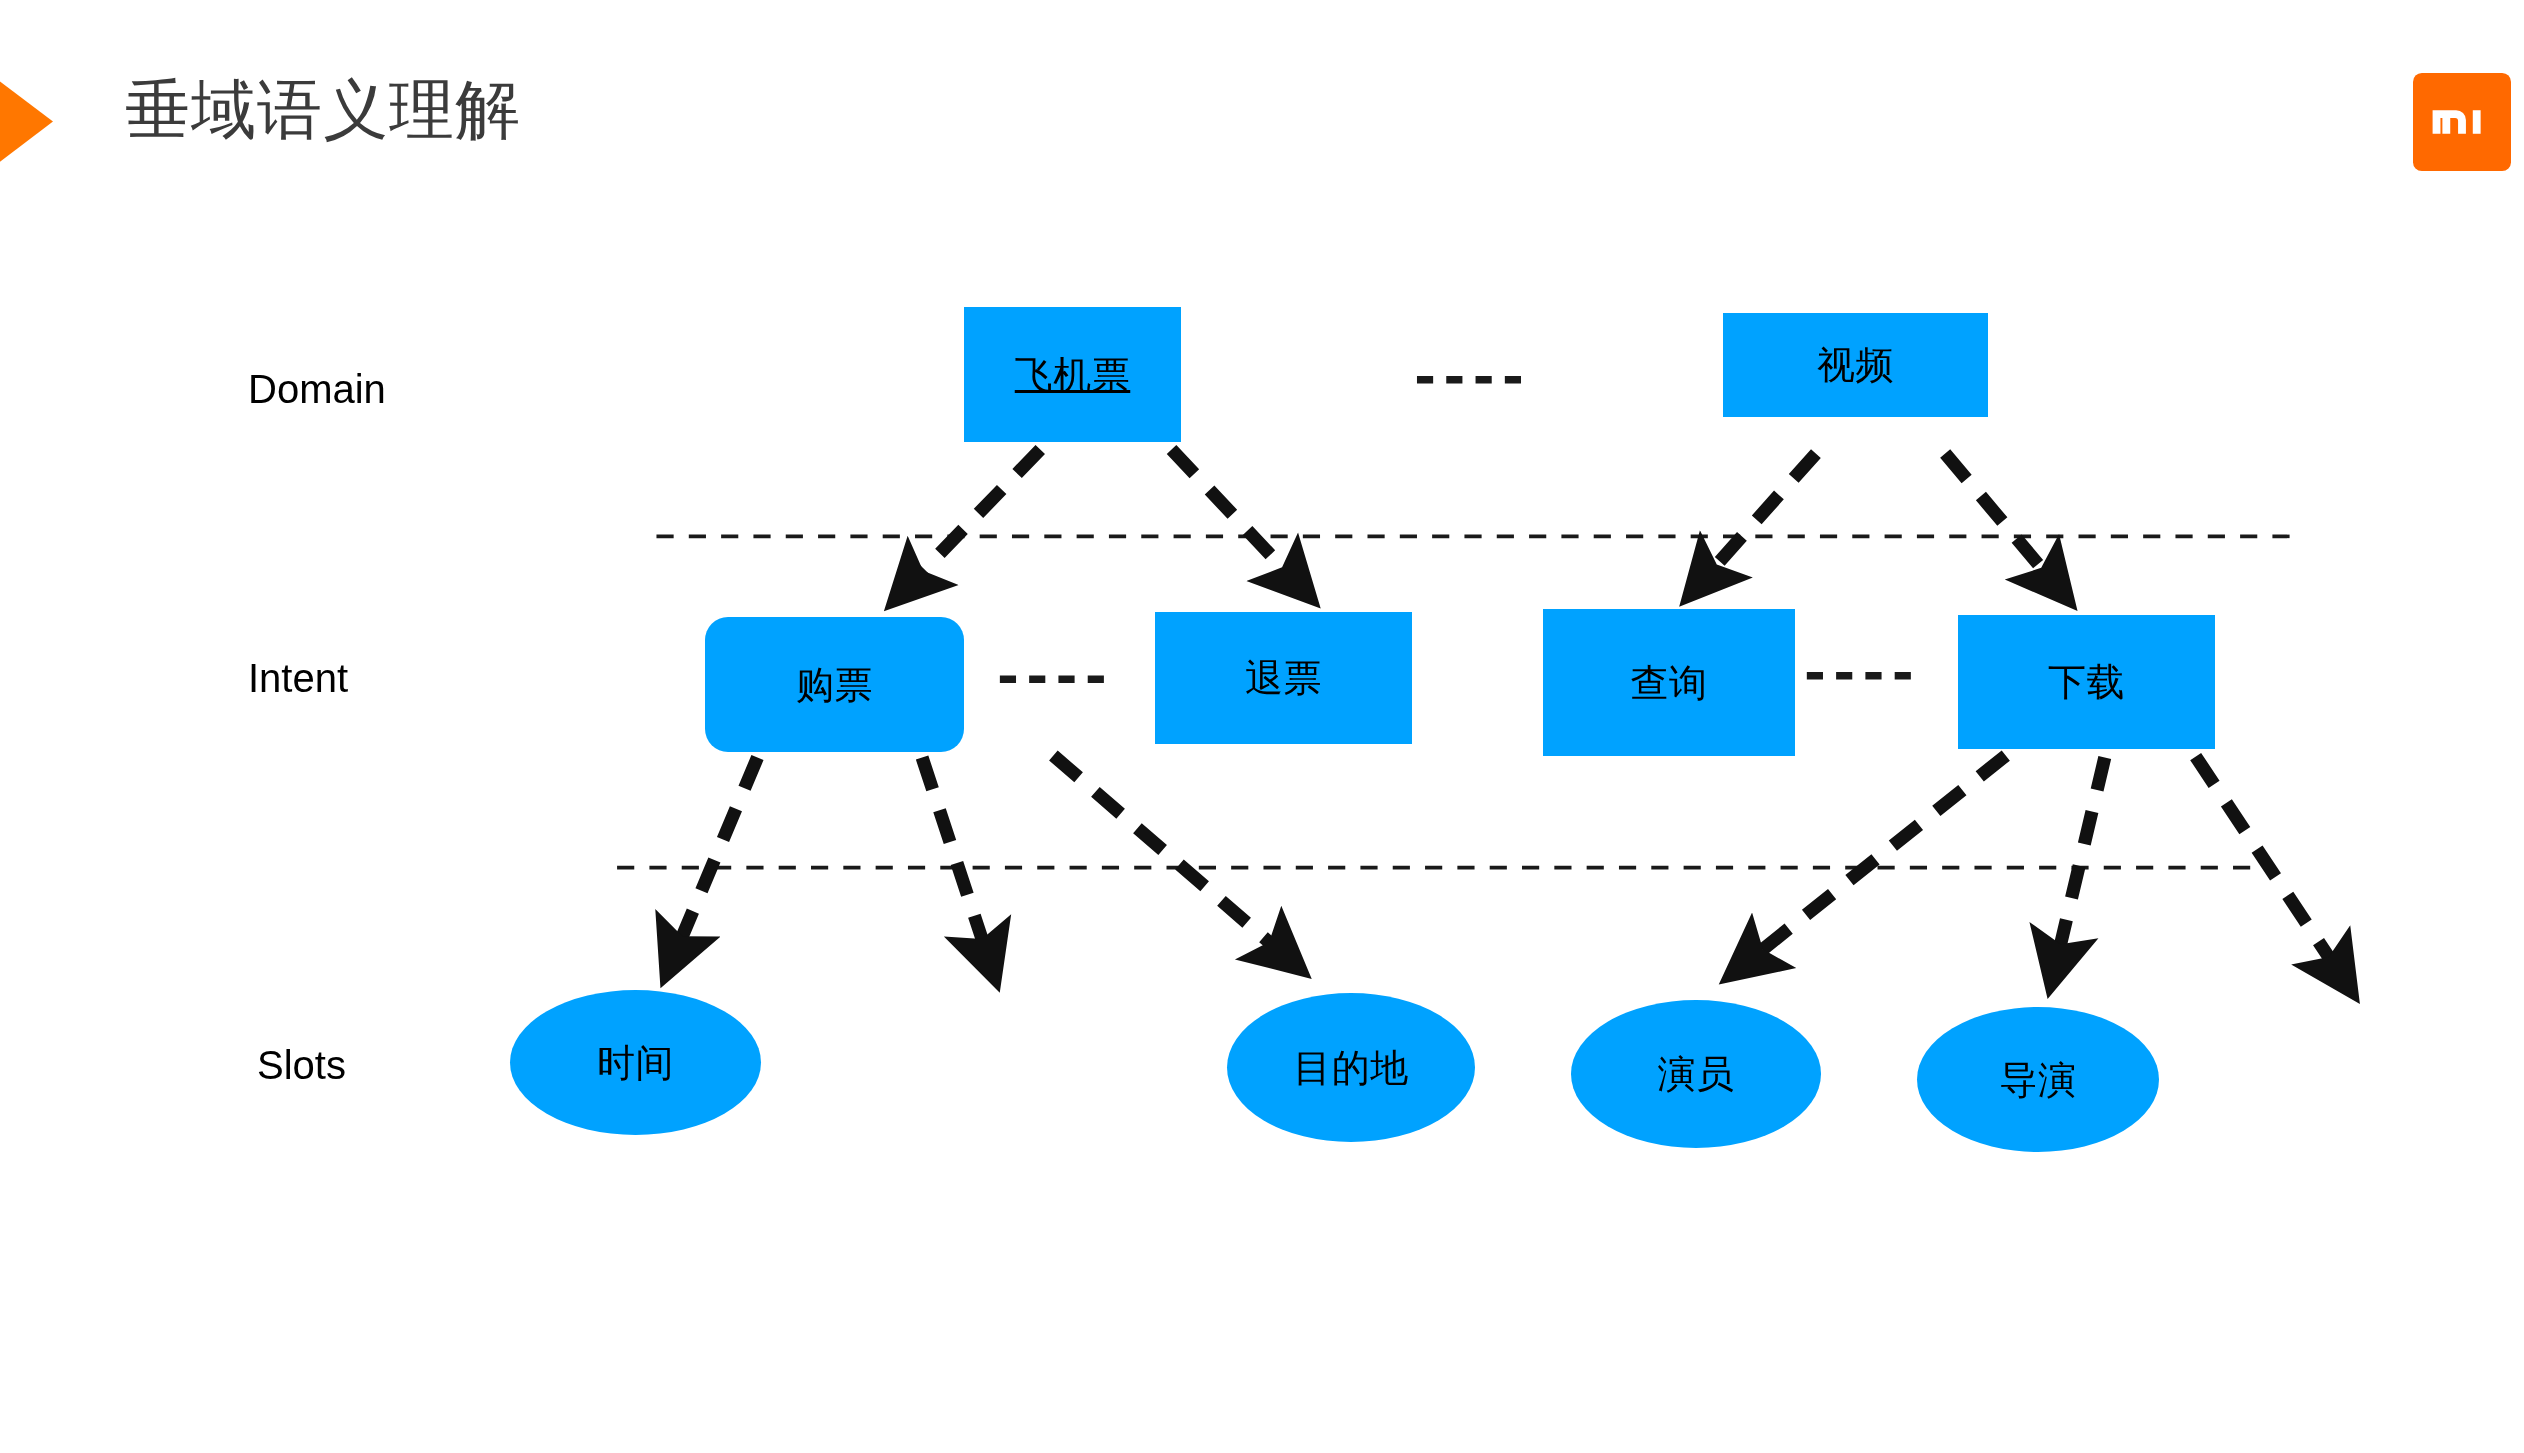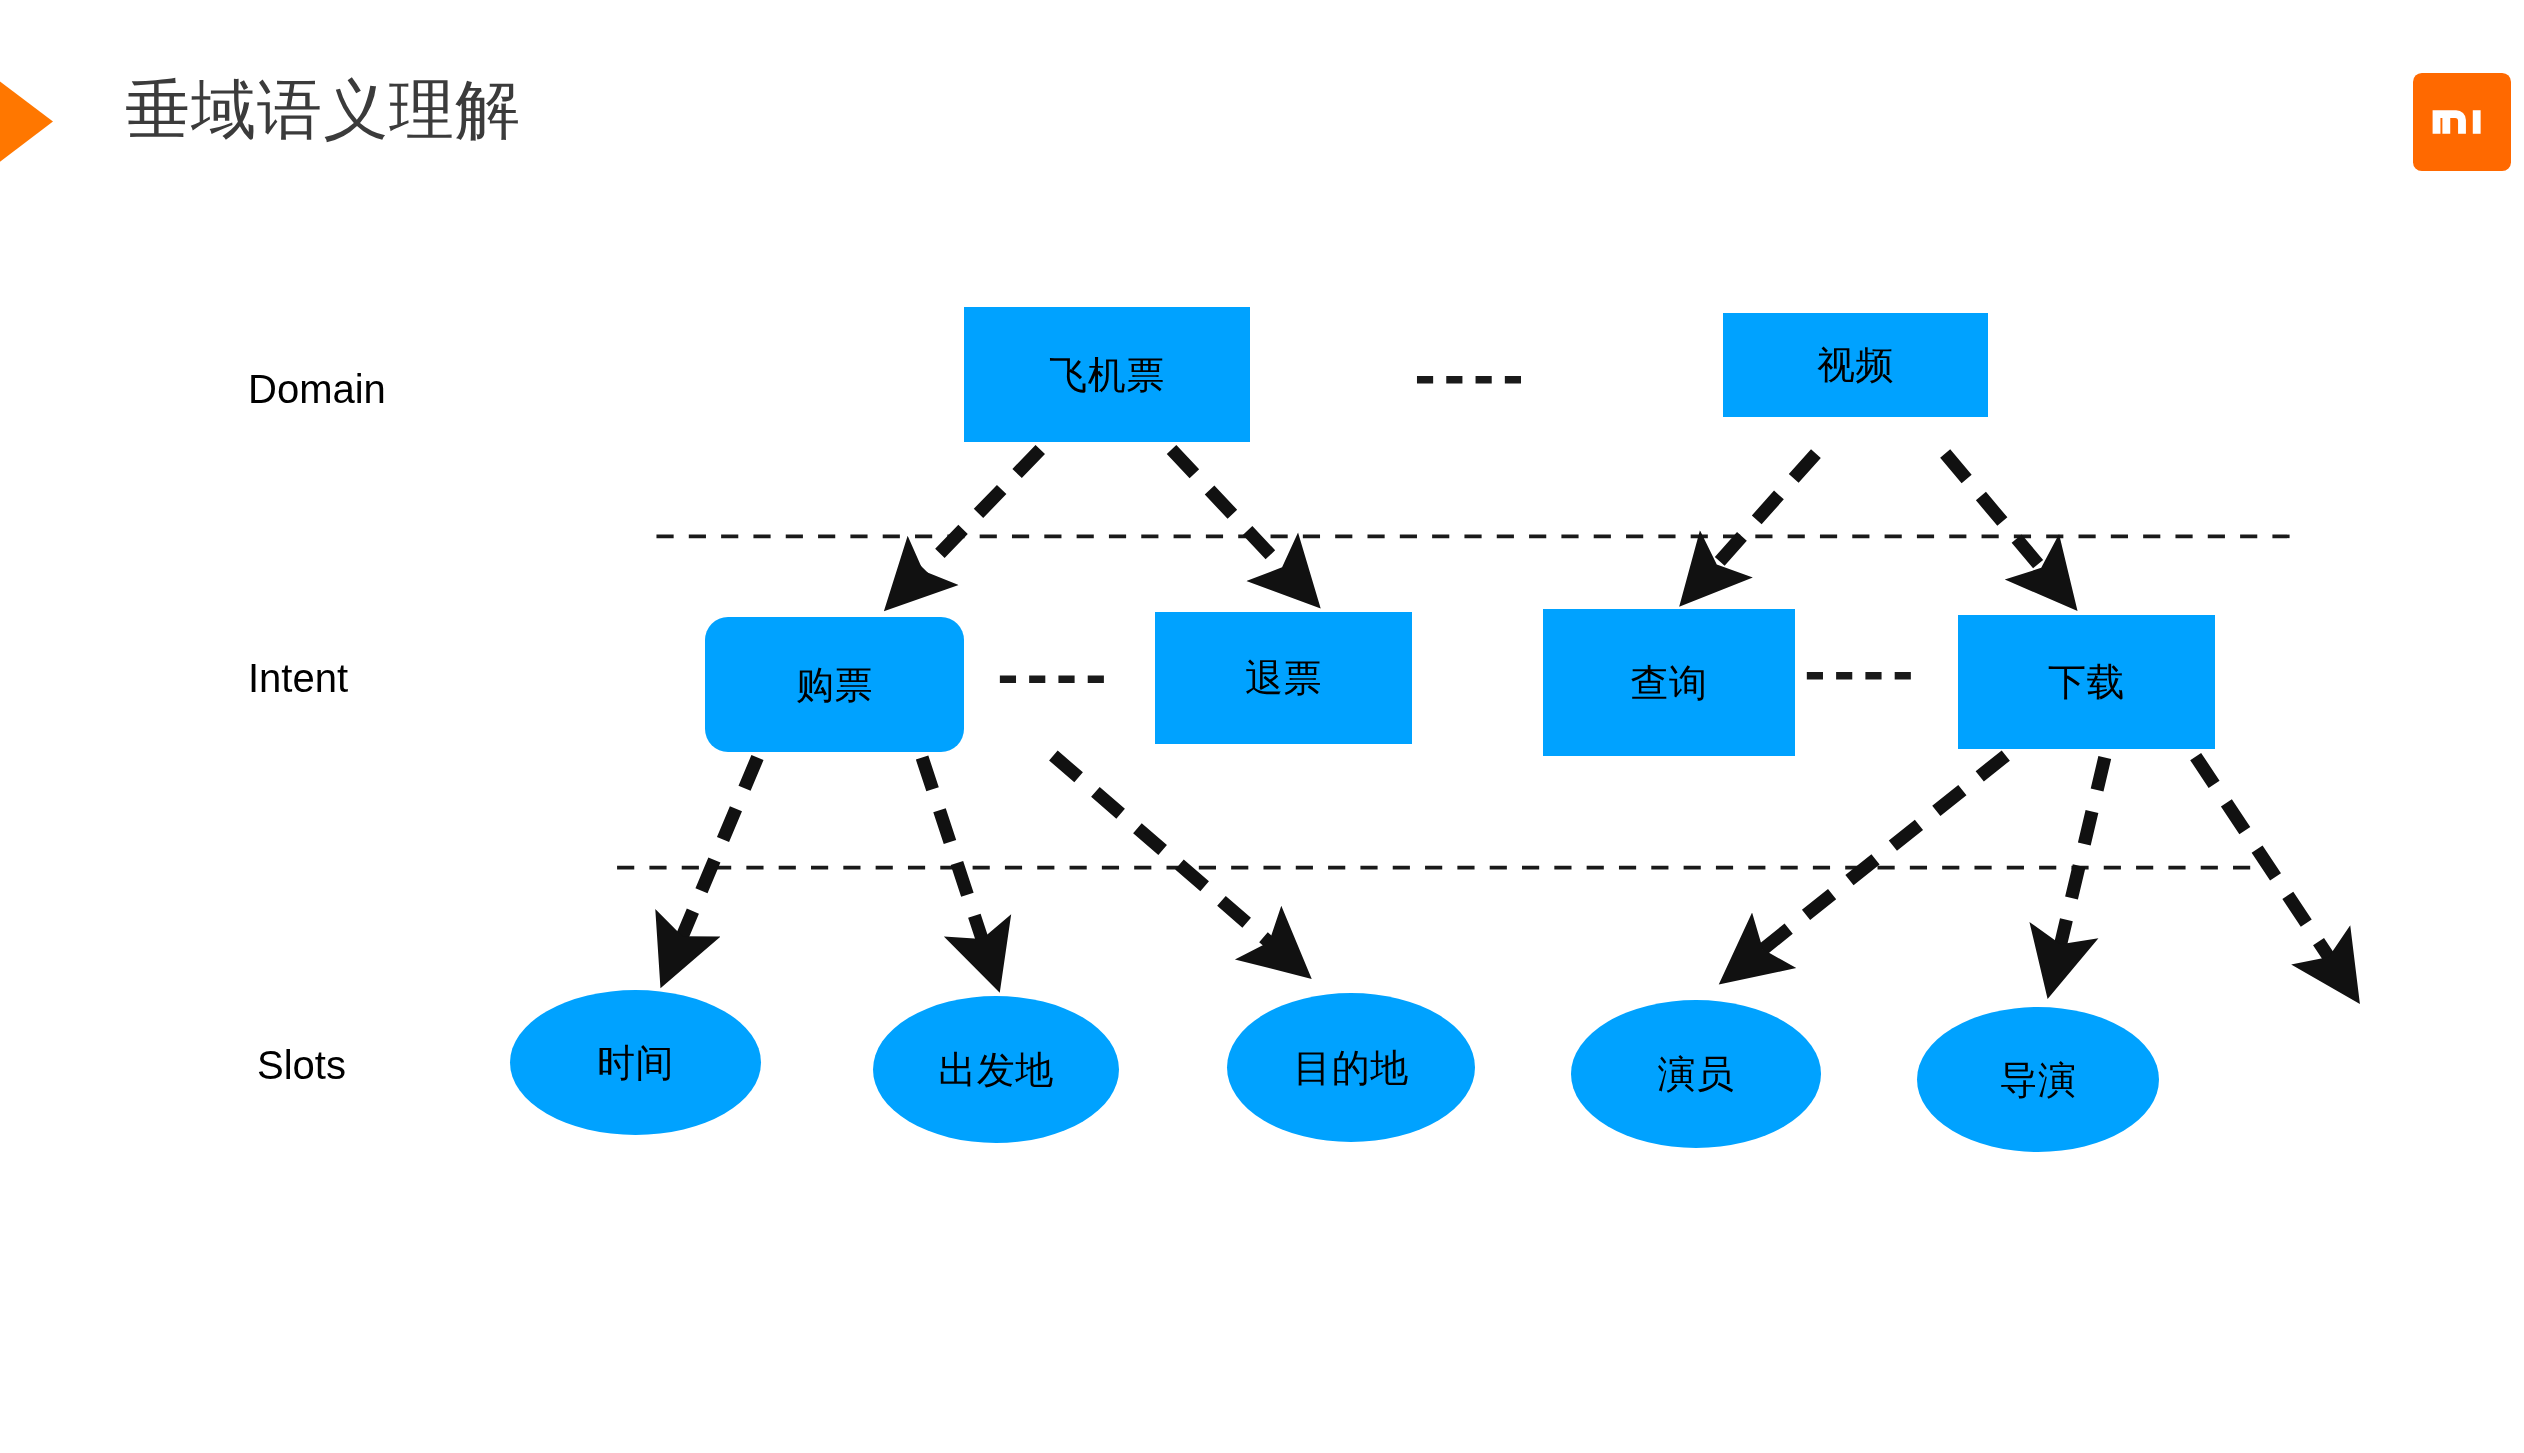"飞机票" #node-domain-flight { text-decoration: none -> underline; width: 286px -> 217px }
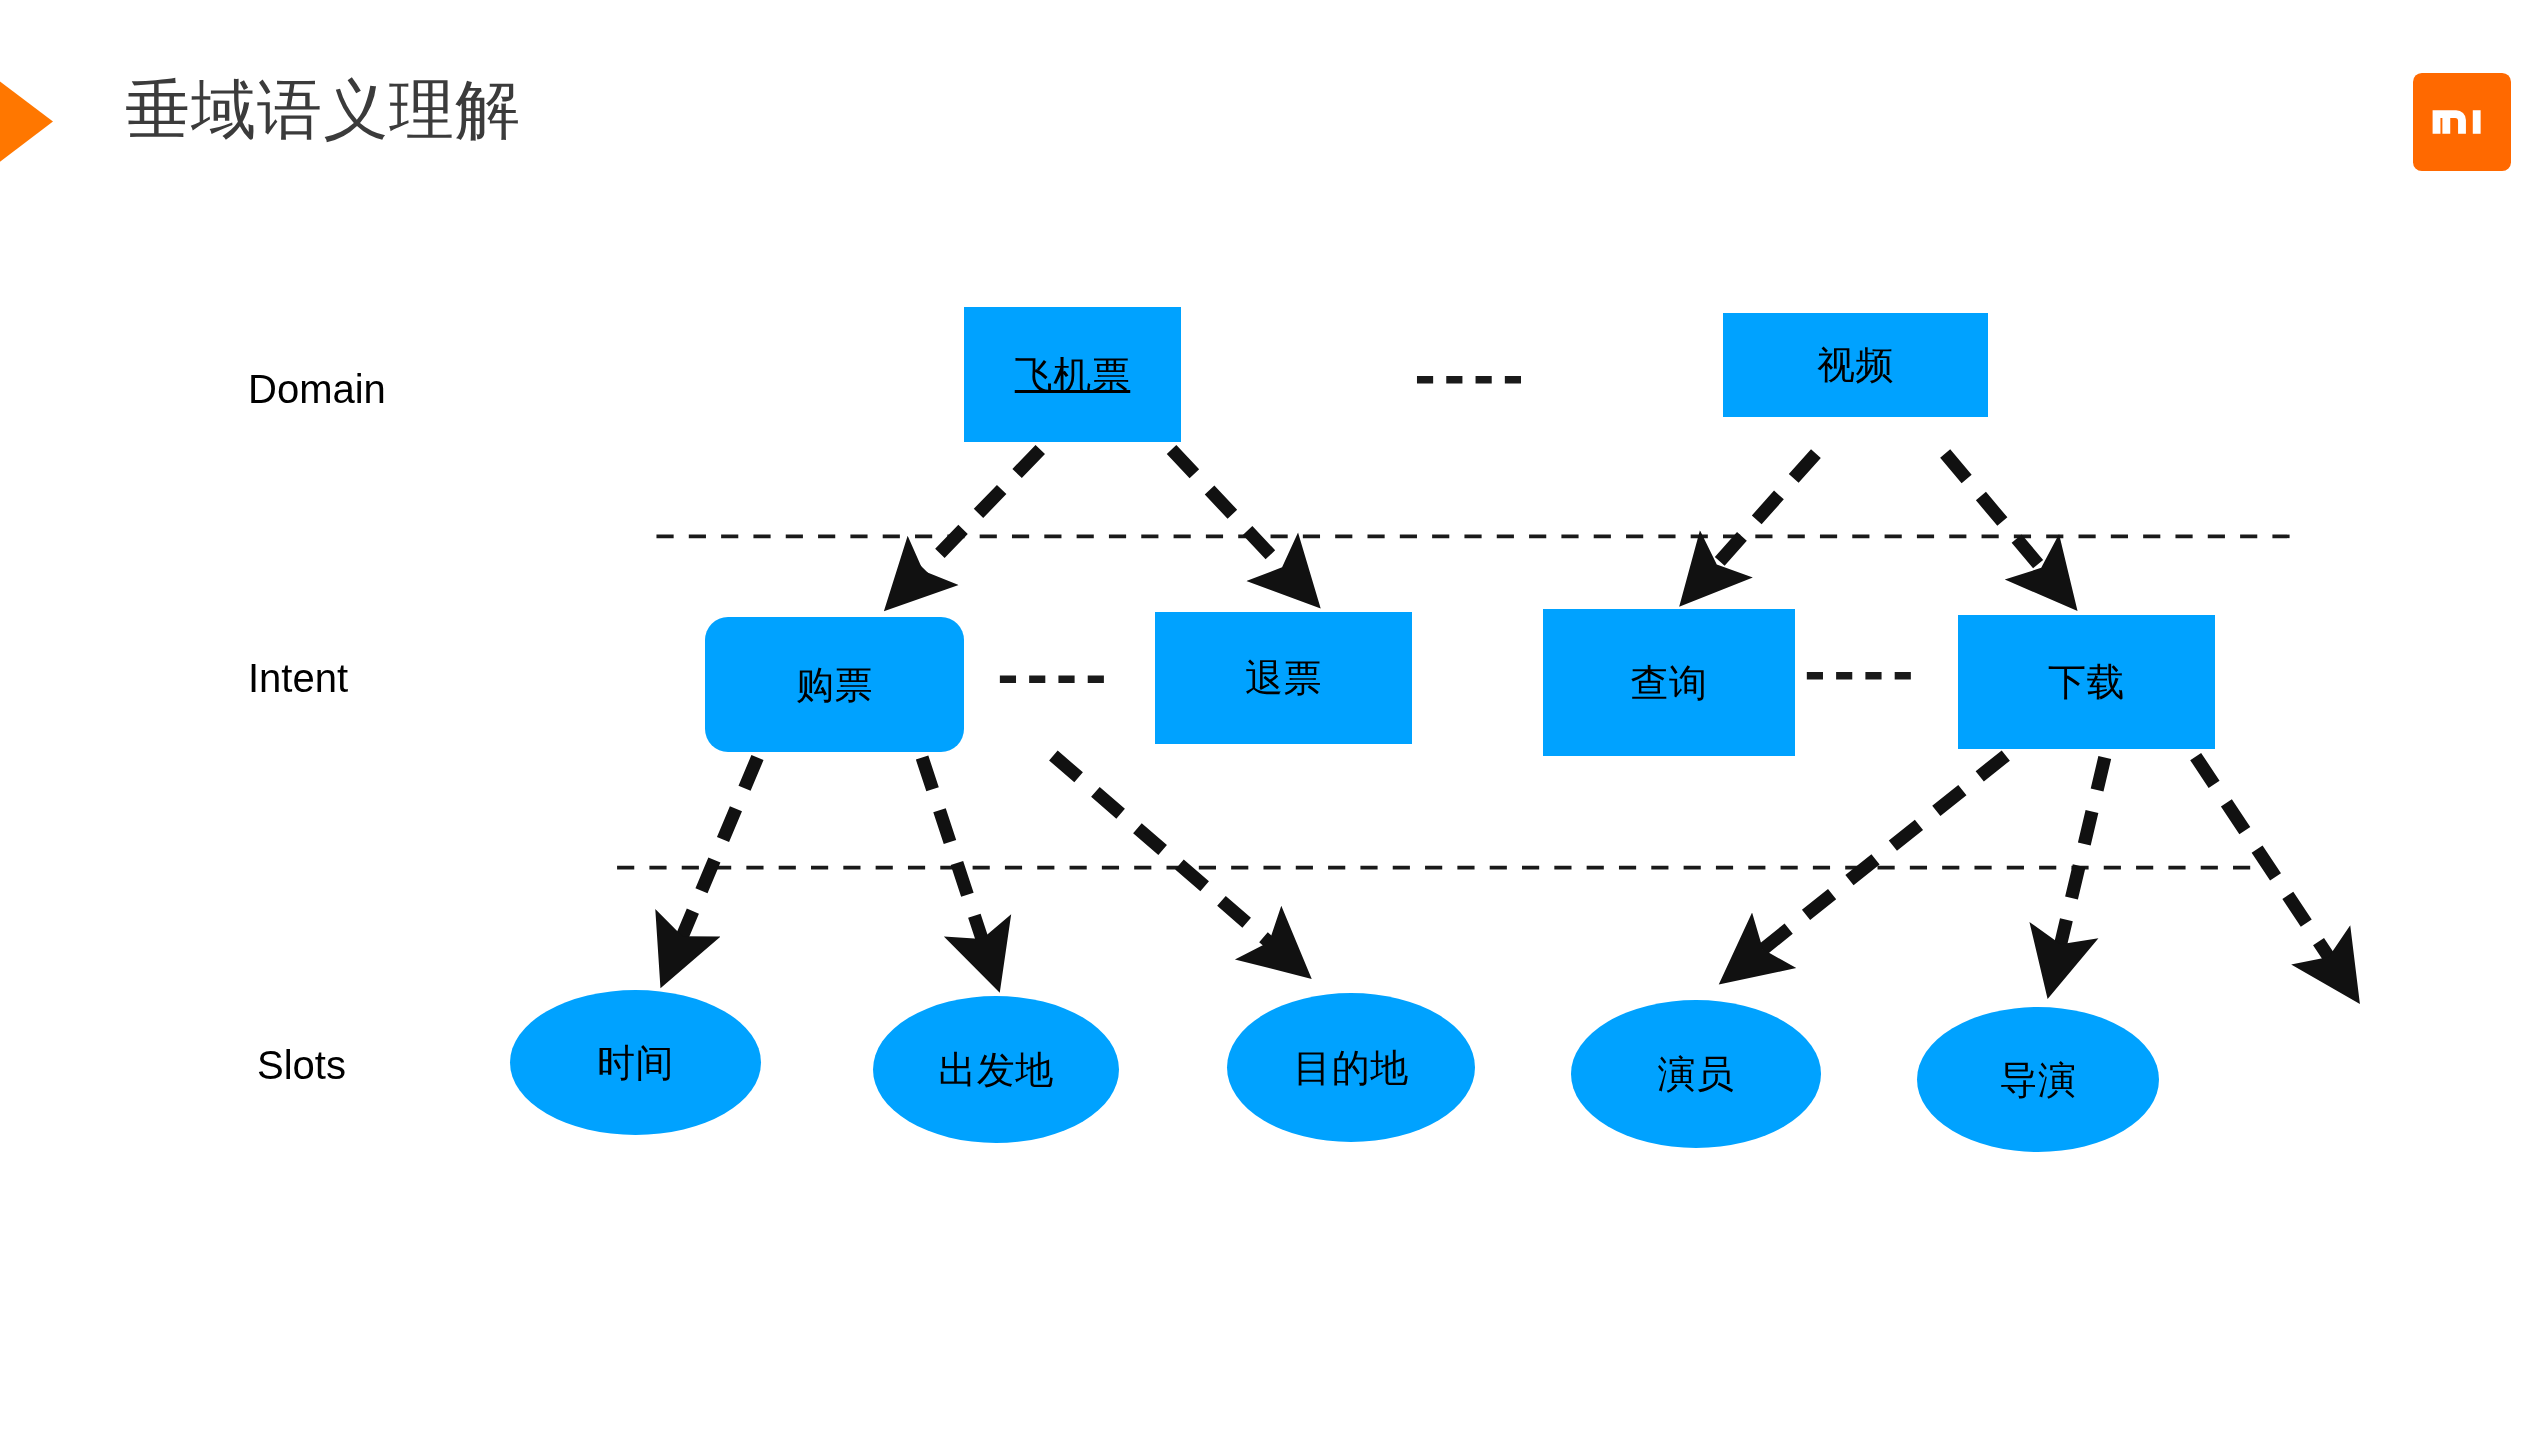"出发地" div.node { html: <div>出发地</div> -> none }
